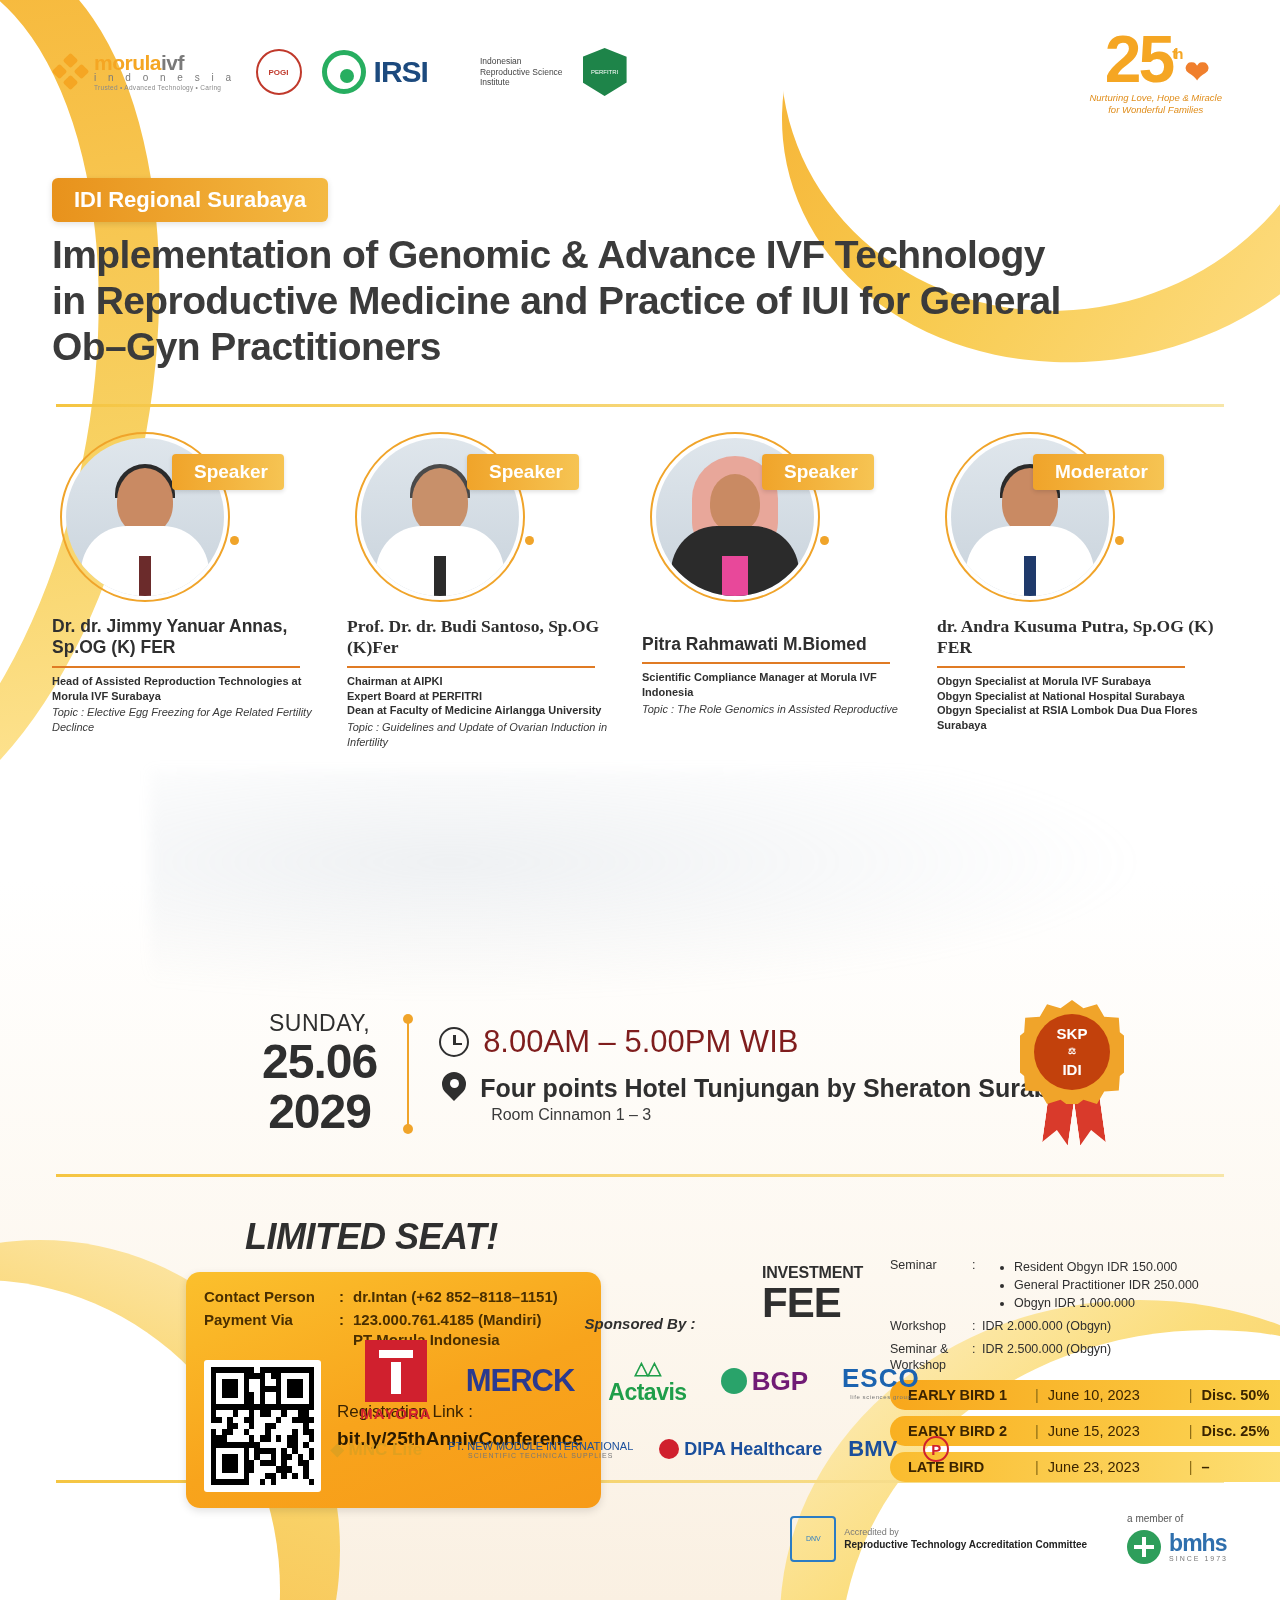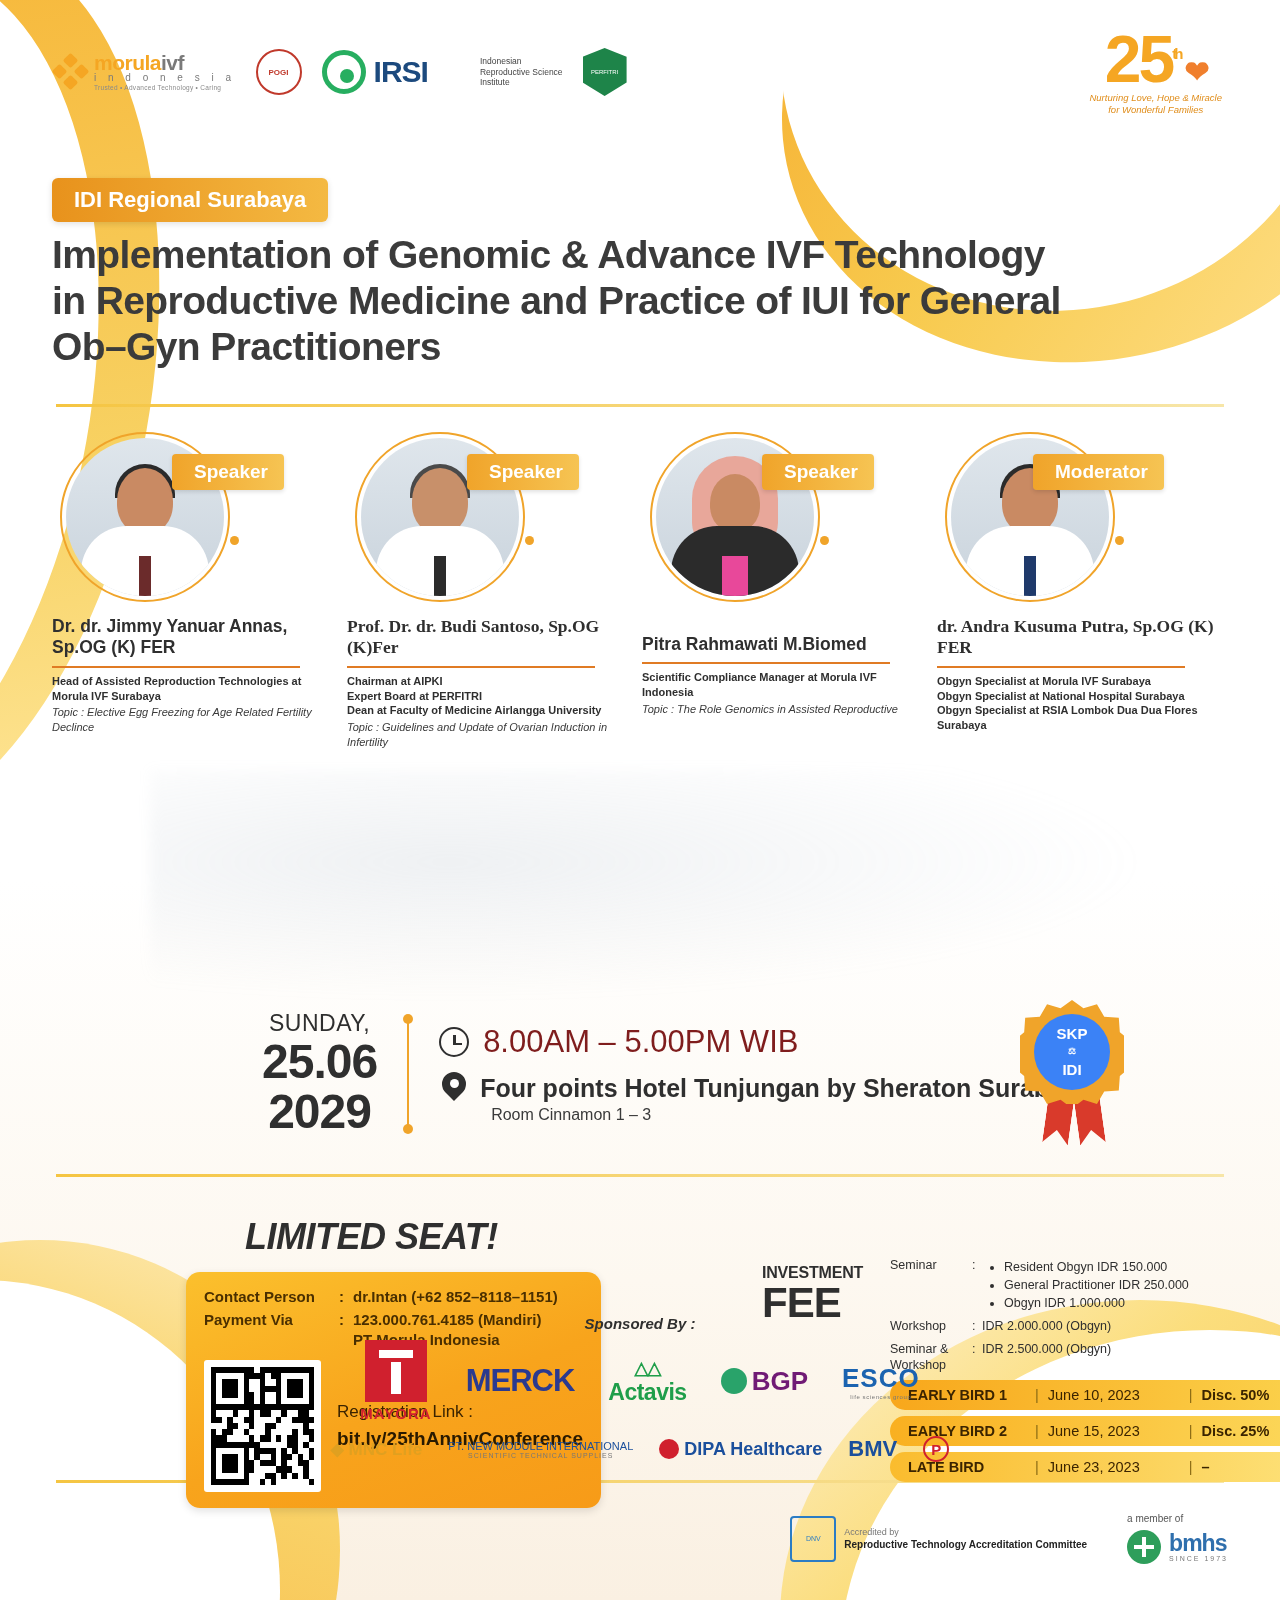"SKP" .skp-circle { background: #3b82f6 -> #c2410c }
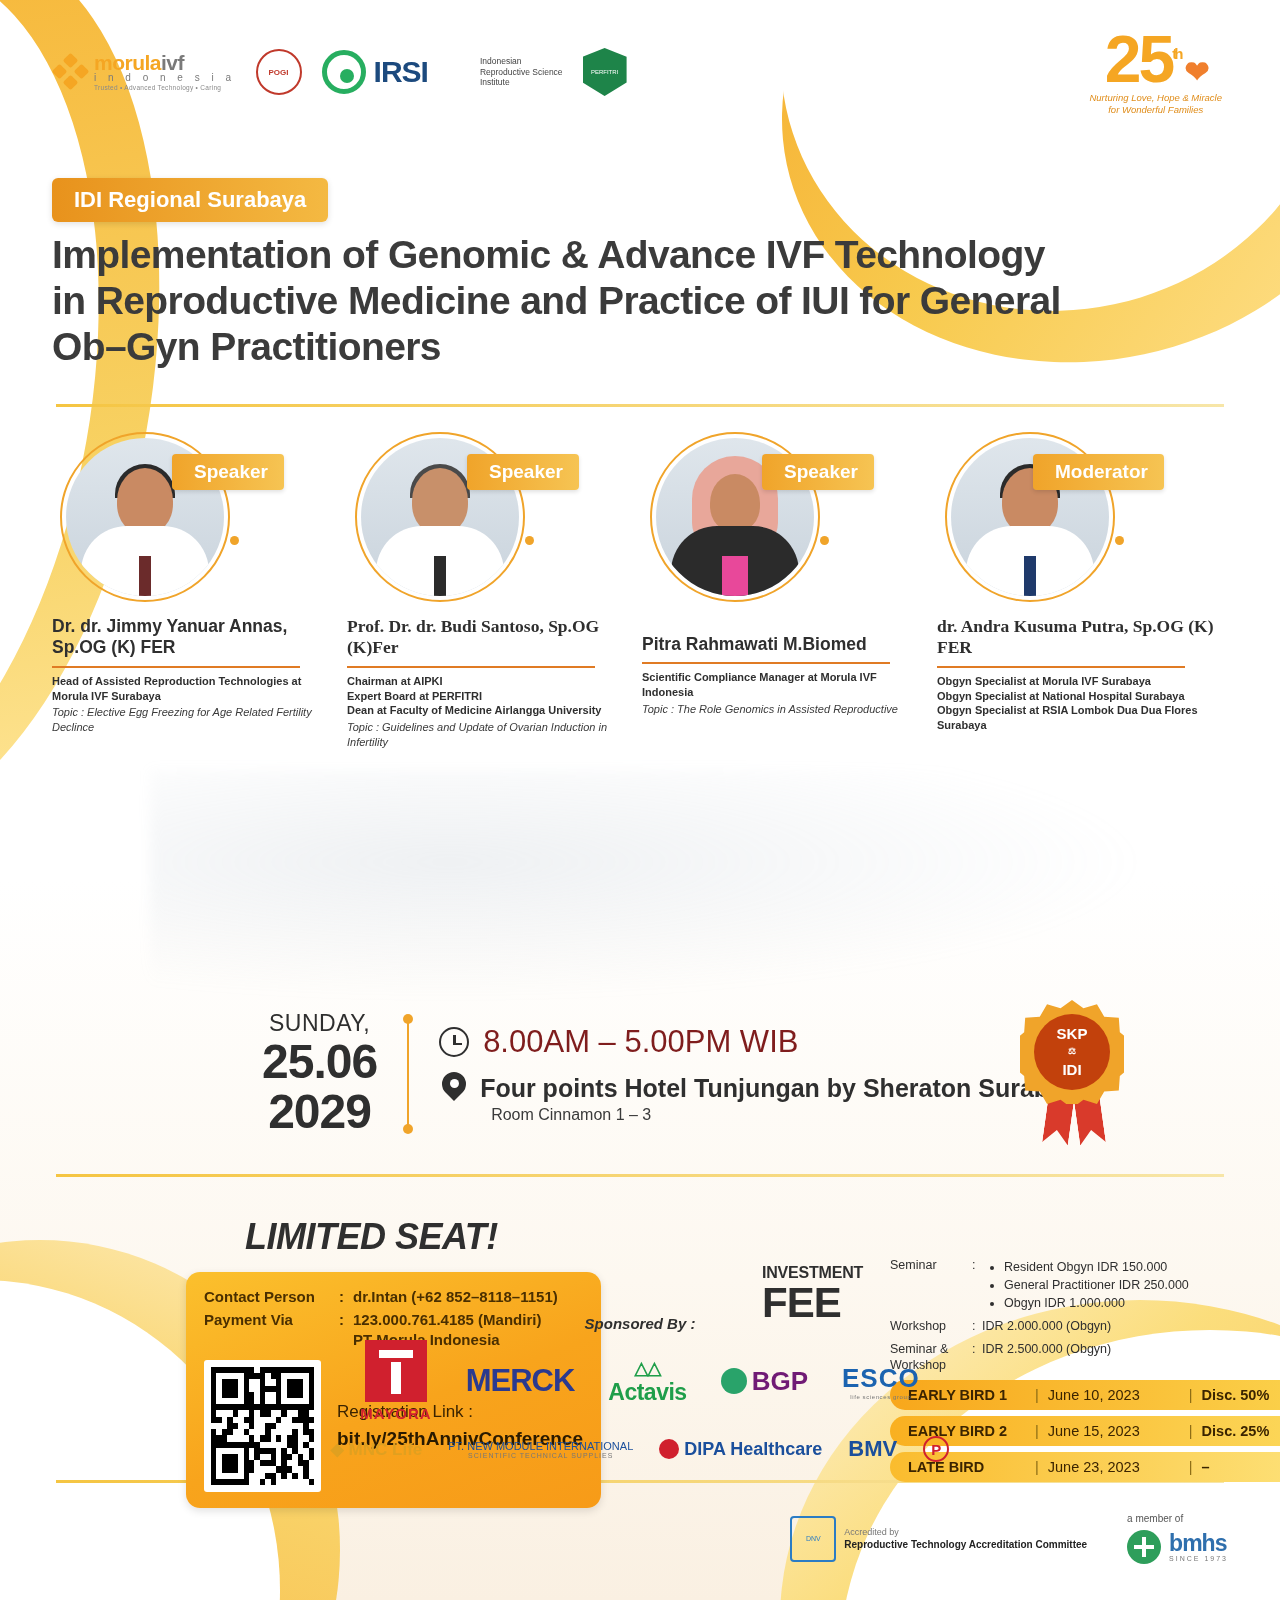"Resident Obgyn IDR 150.000" .fee-row ul { margin-left: 22px -> 32px }
